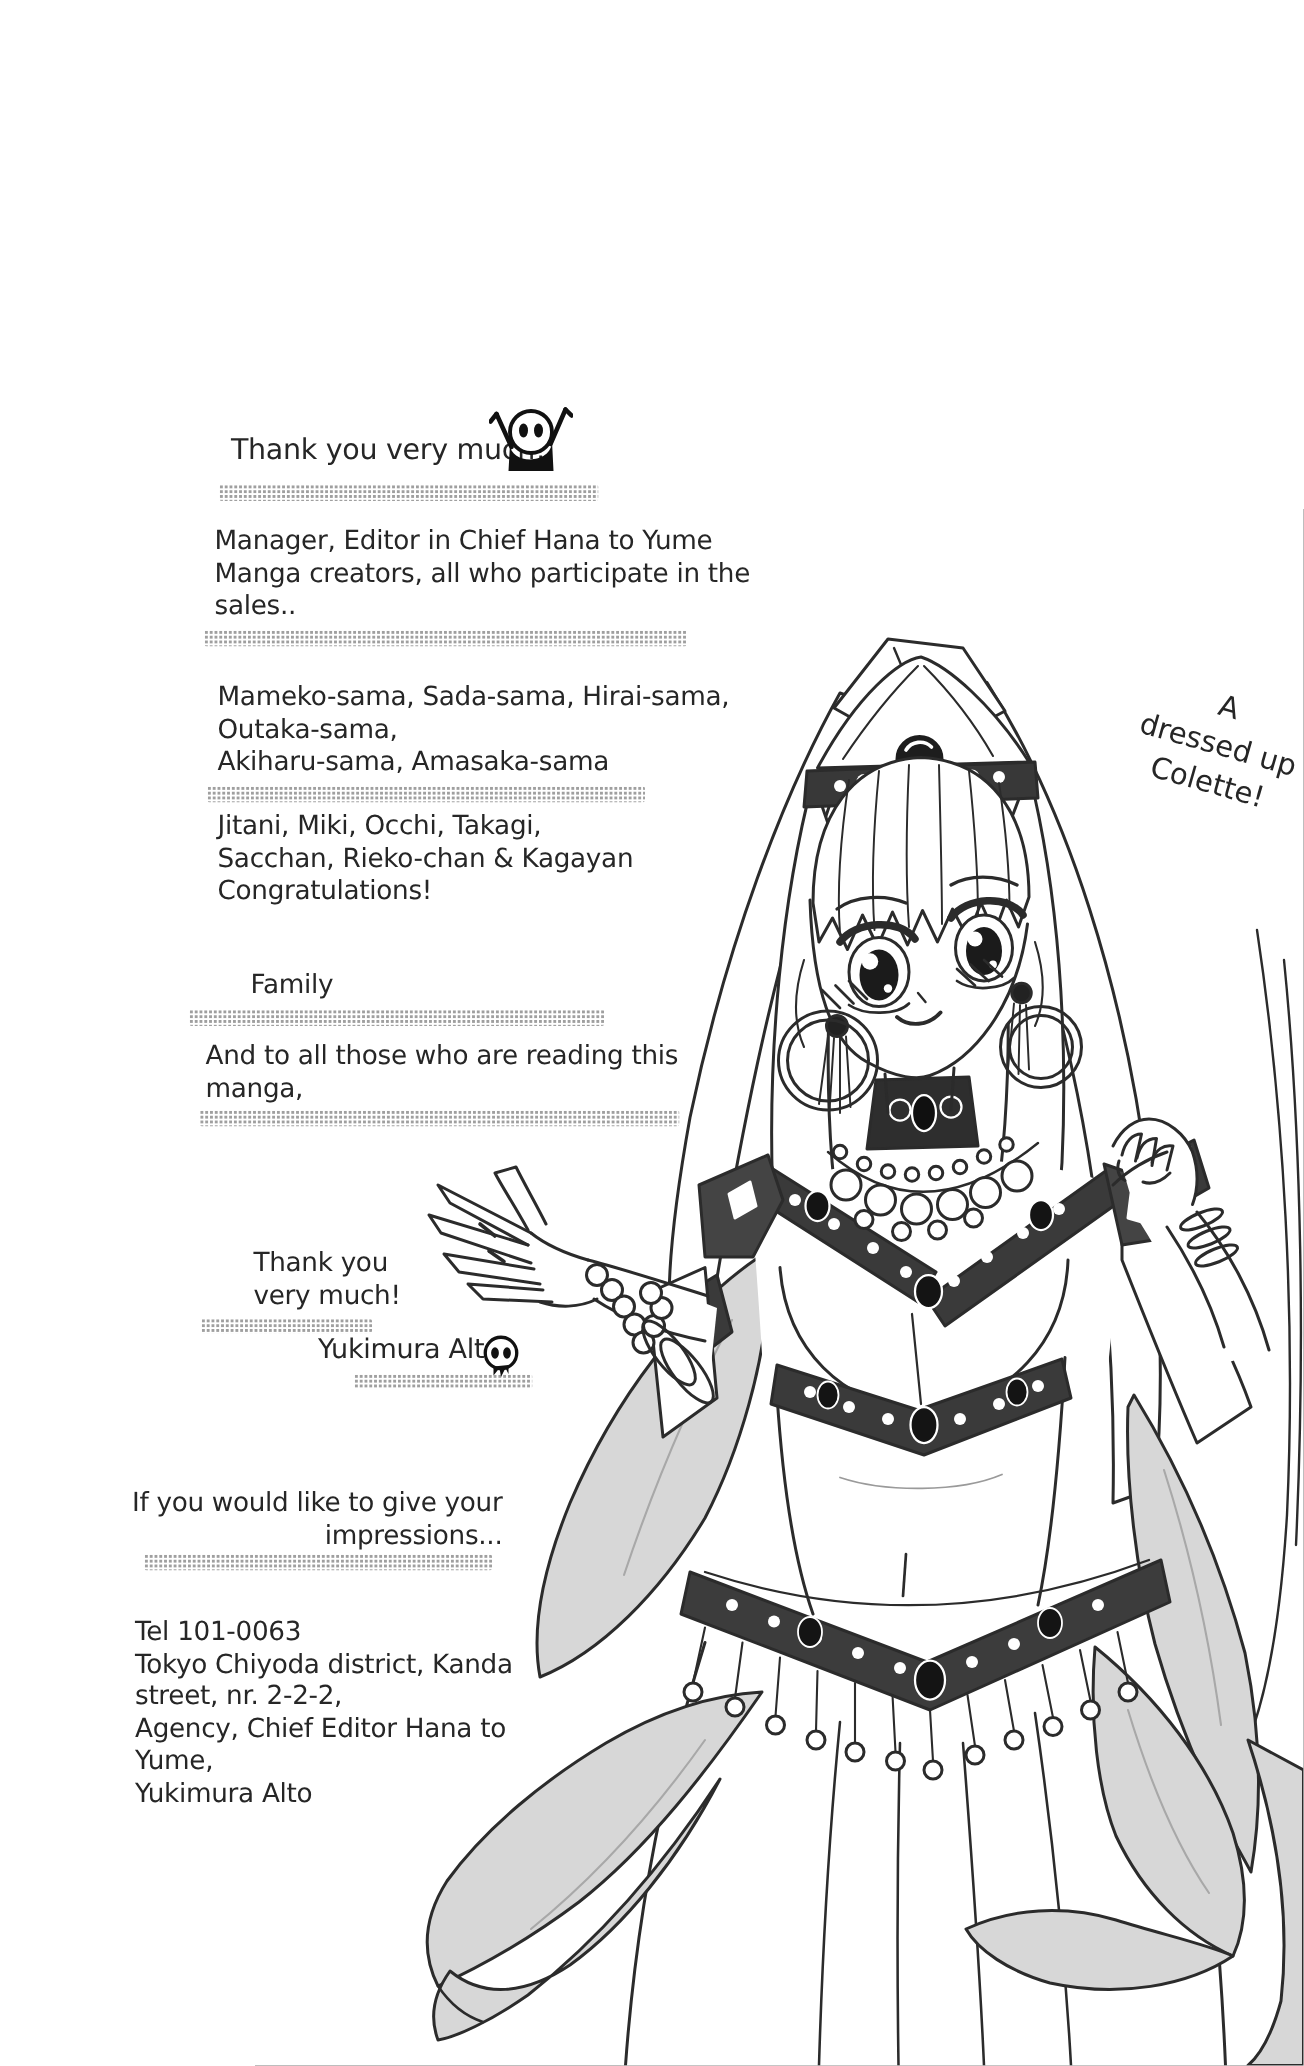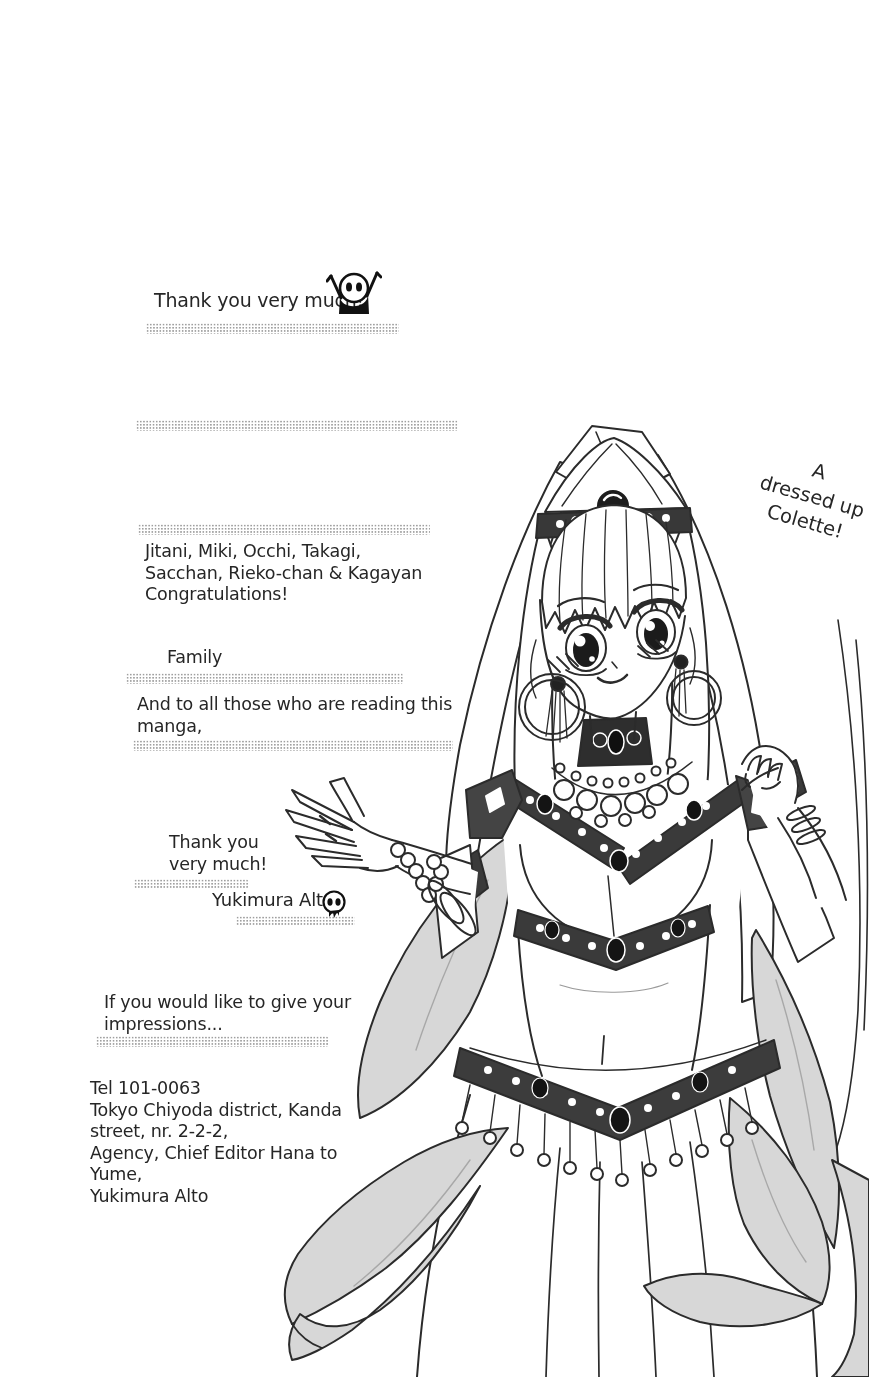"Manager, Editor in Chief Hana" div.note { html: none -> <div>Manager, Editor in Chief Hana to Yume Manga creators, all who participate in the sales..</div> }
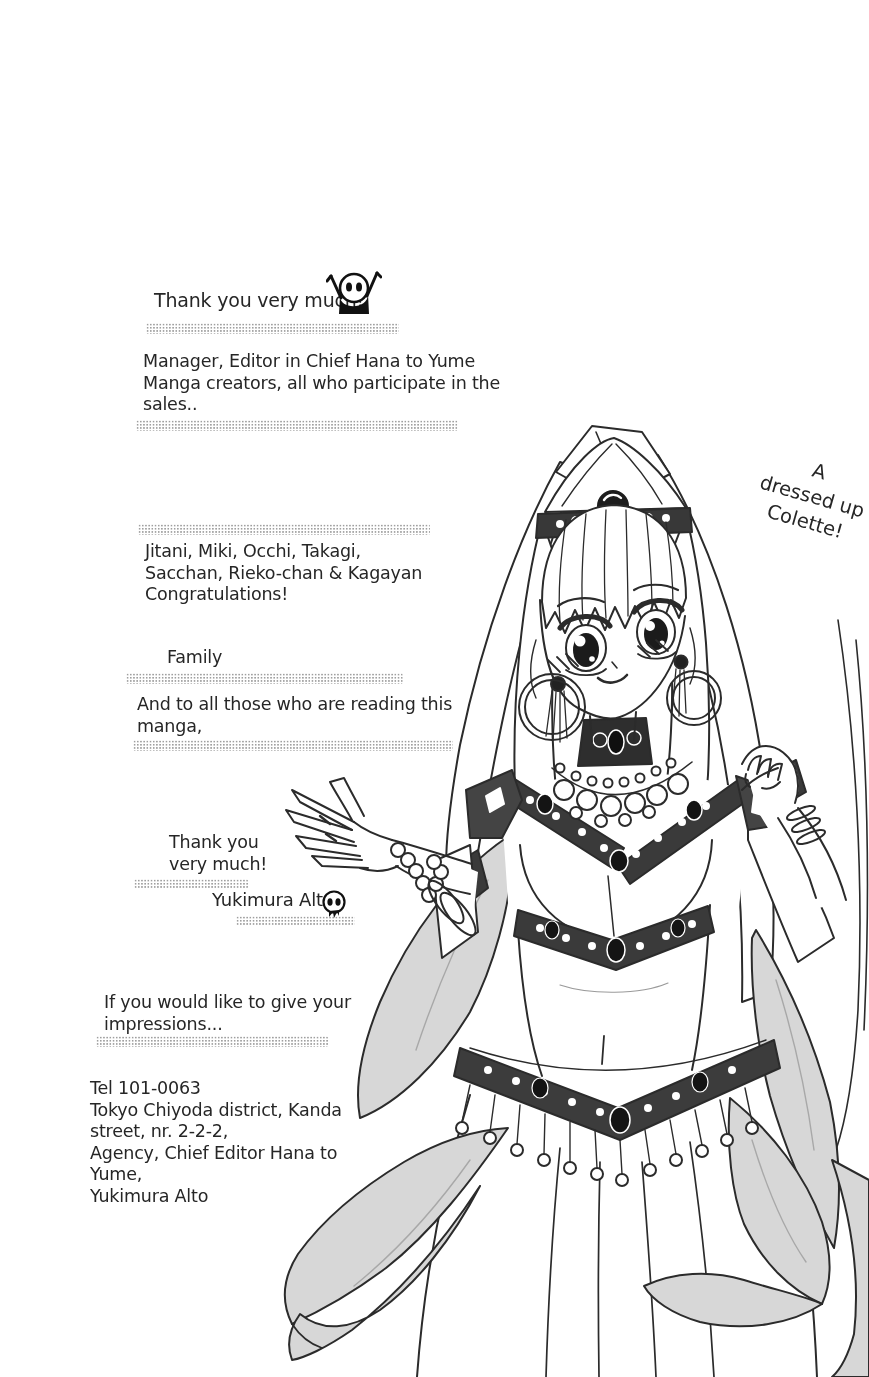"Mameko-sama, Sada-sama, Hirai-sama," div.note { html: none -> <div>Mameko-sama, Sada-sama, Hirai-sama, Outaka-sama, Akiharu-sama, Amasaka-sama</div> }
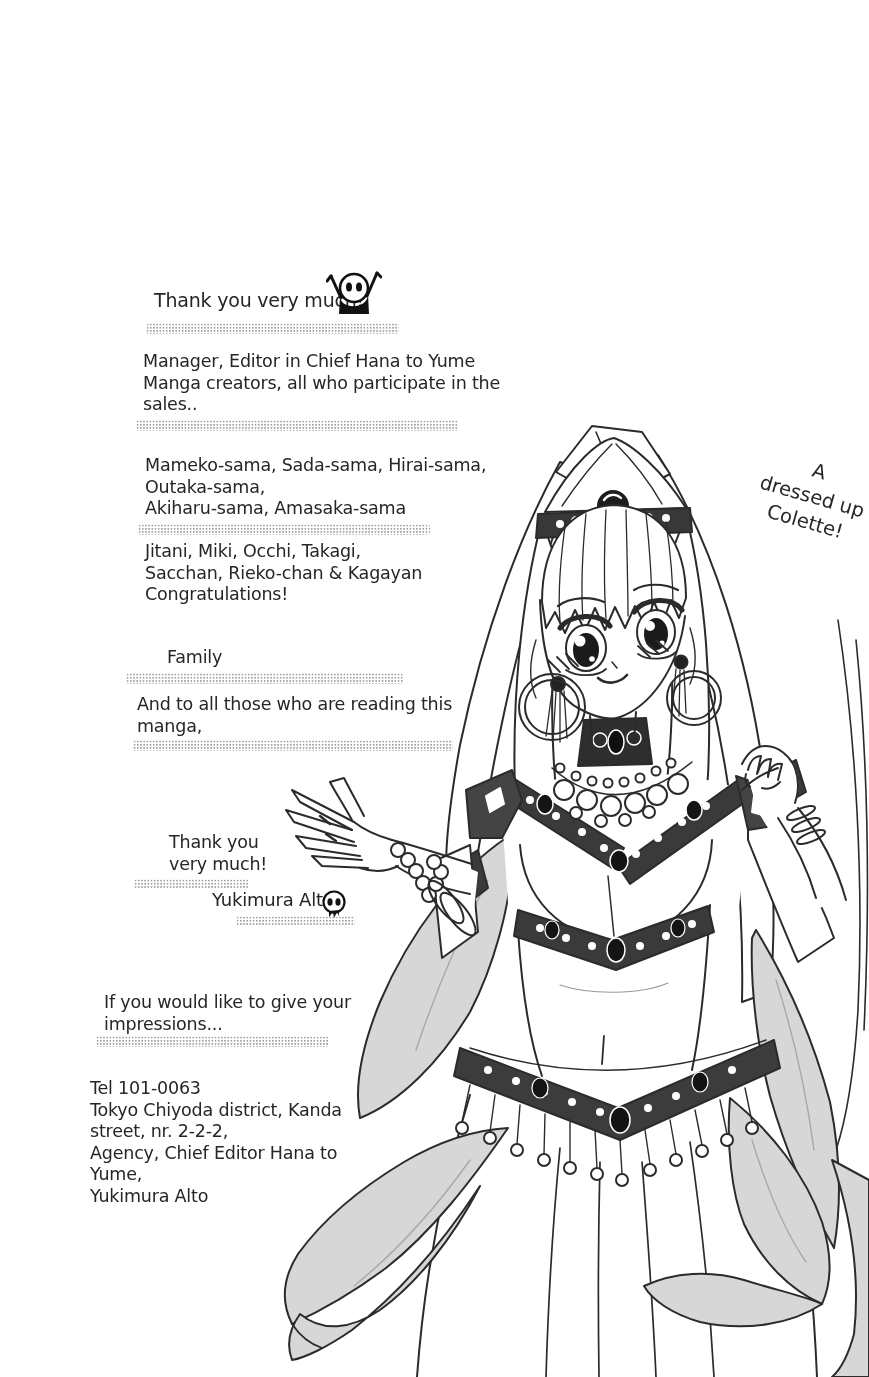"If you would like to" #n9 { left: 104px -> 88px; text-align: none -> right }
